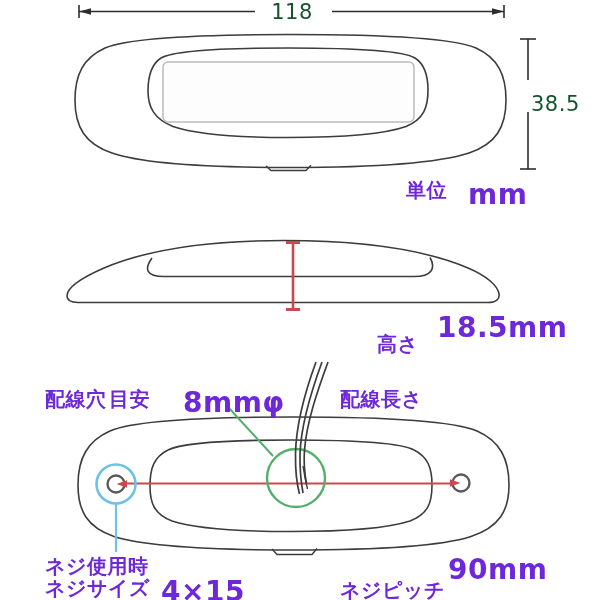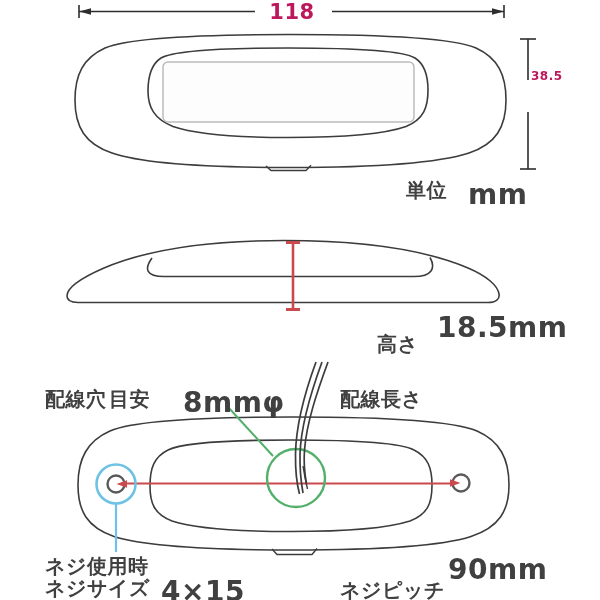"118" .dimnum { color: #be185d -> #14532d; font-weight: 700 -> 400 }
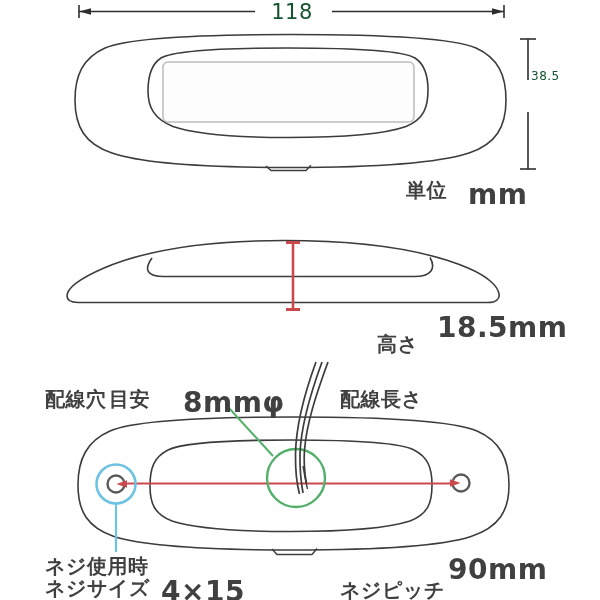"38.5" div.lbl { font-size: 12px -> 21px; top: 70px -> 94px }
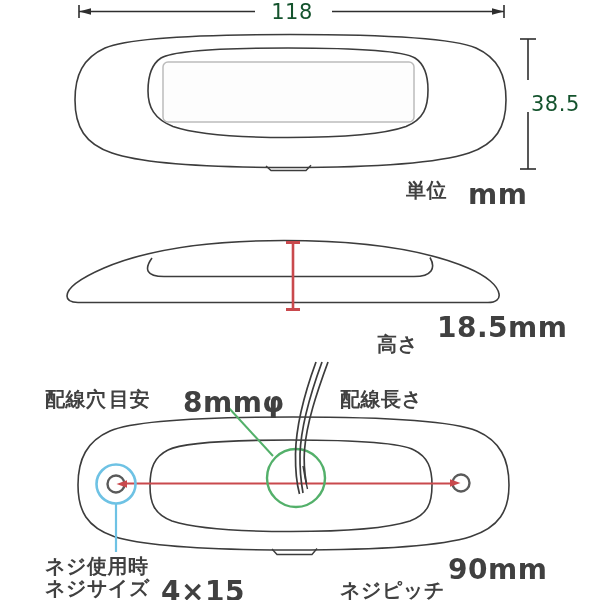"単位" .lbl { color: #404040 -> #6d28d9 }
